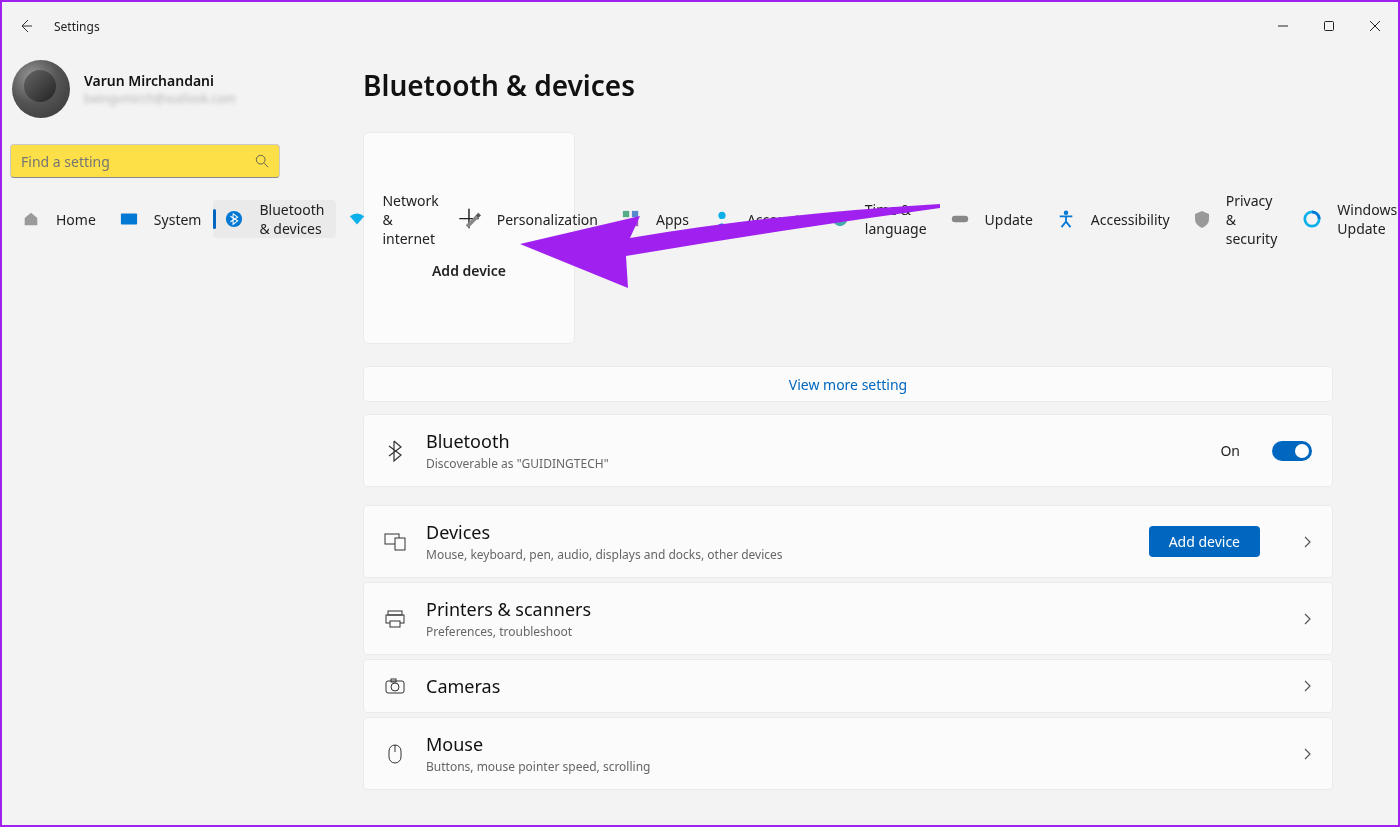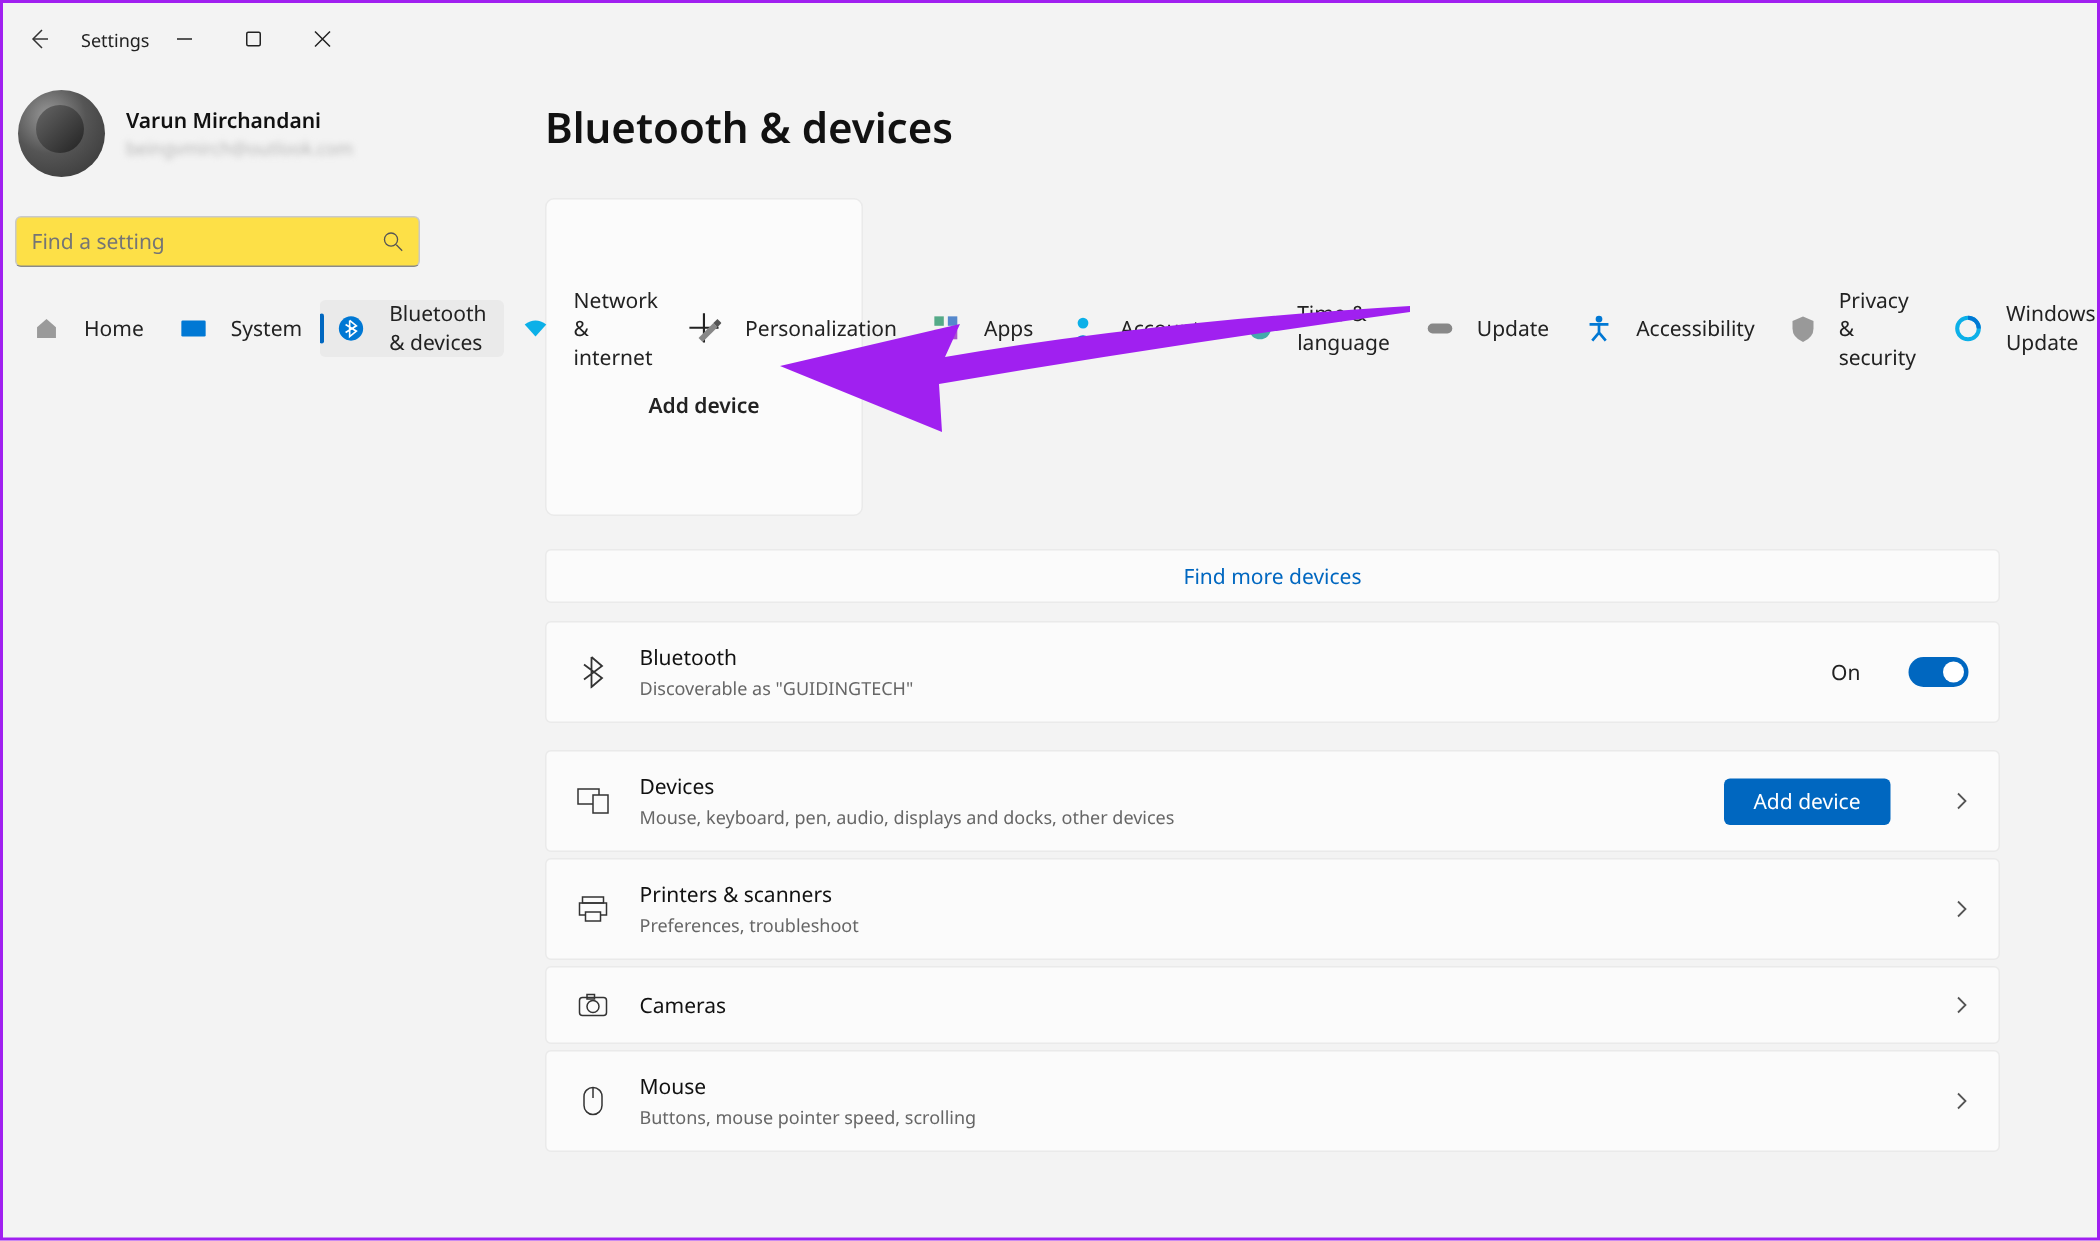"Settings" .titlebar { justify-content: none -> space-between }
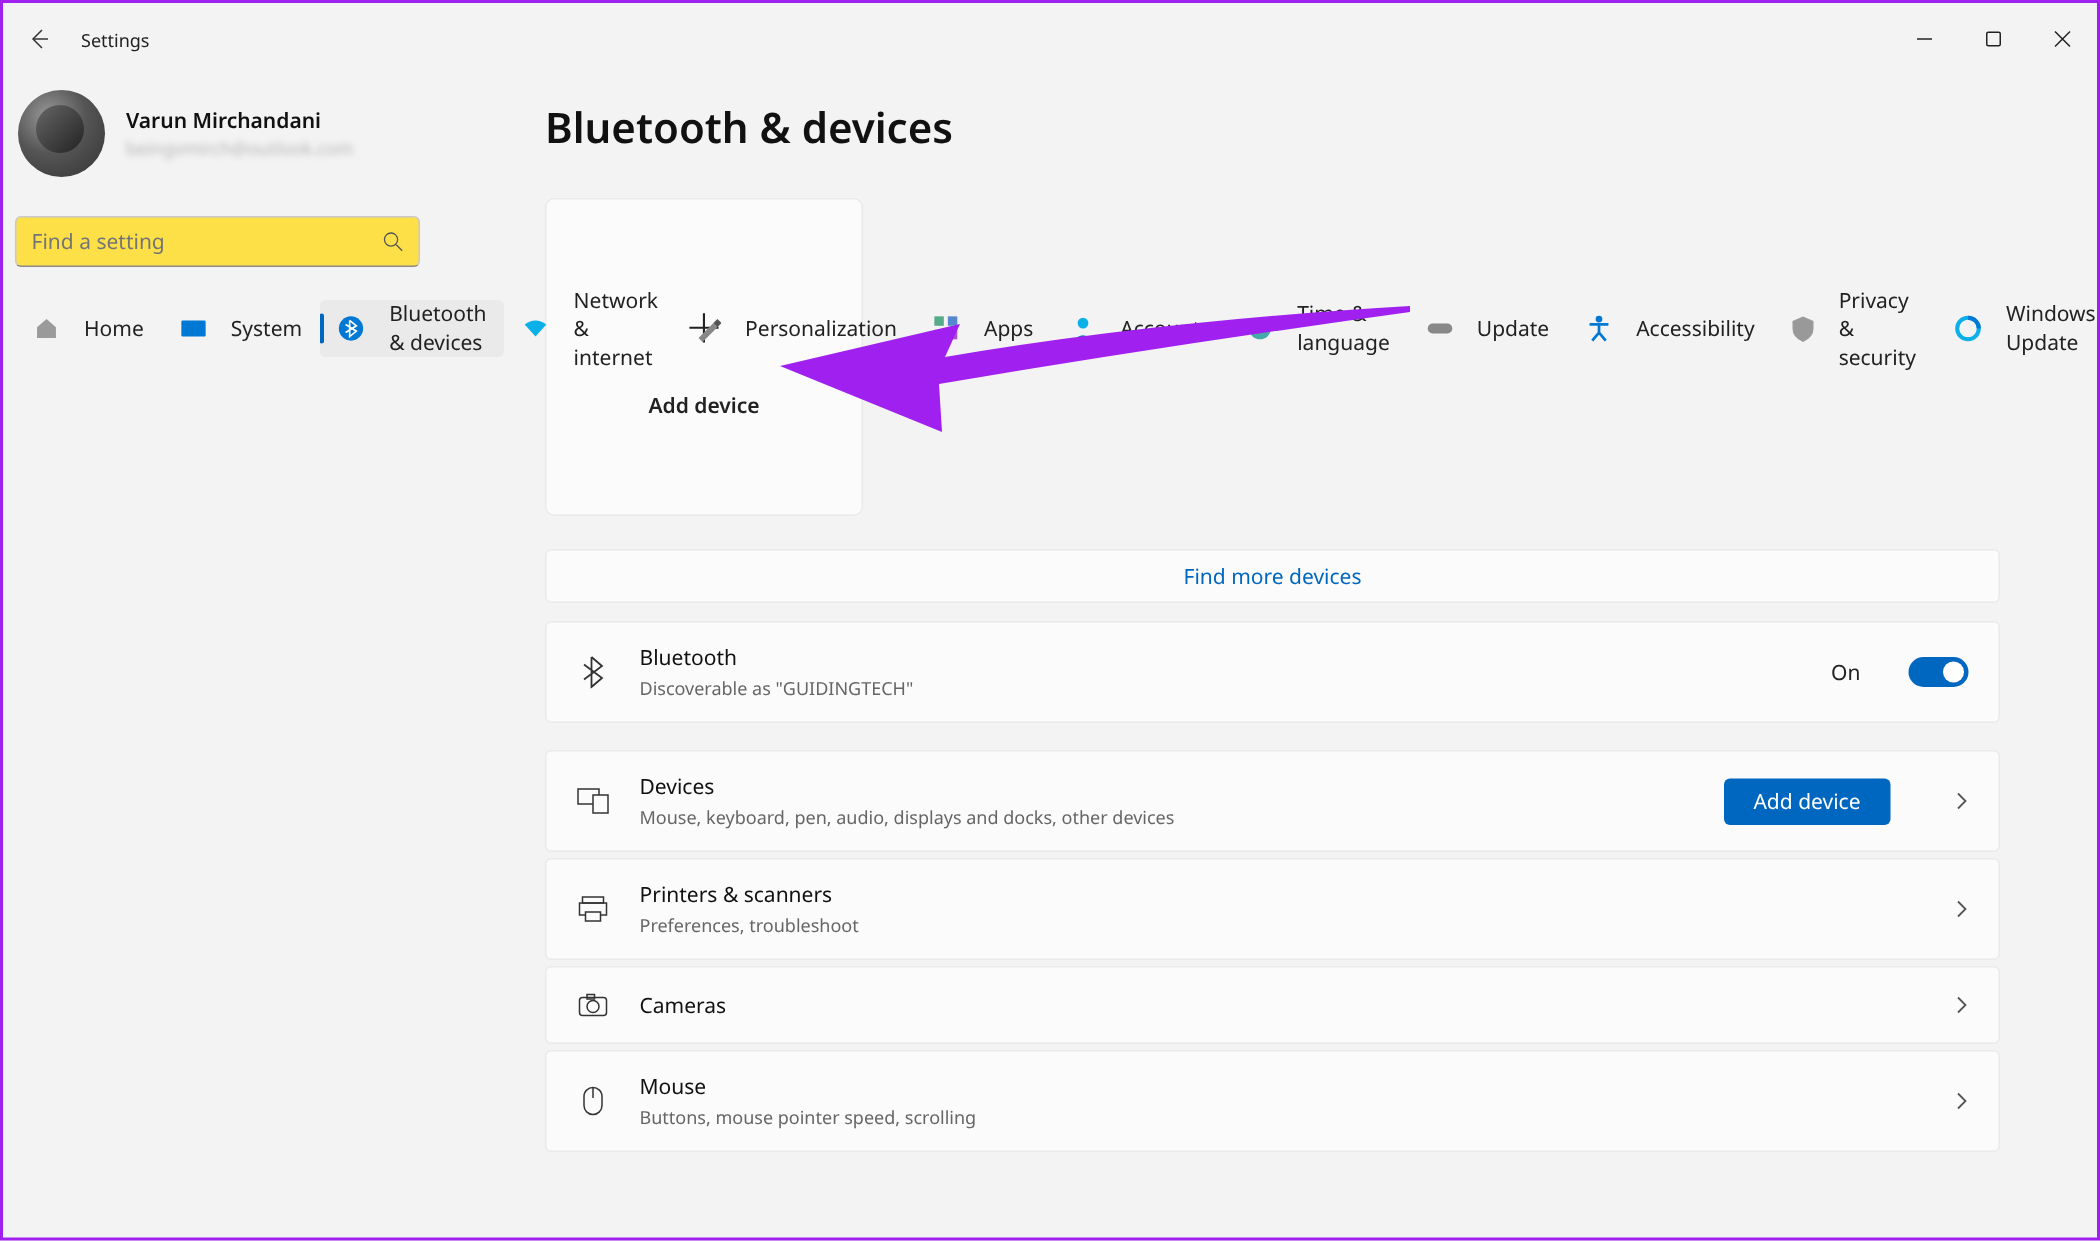"Find more devices" span { text: Find more devices -> View more setting }
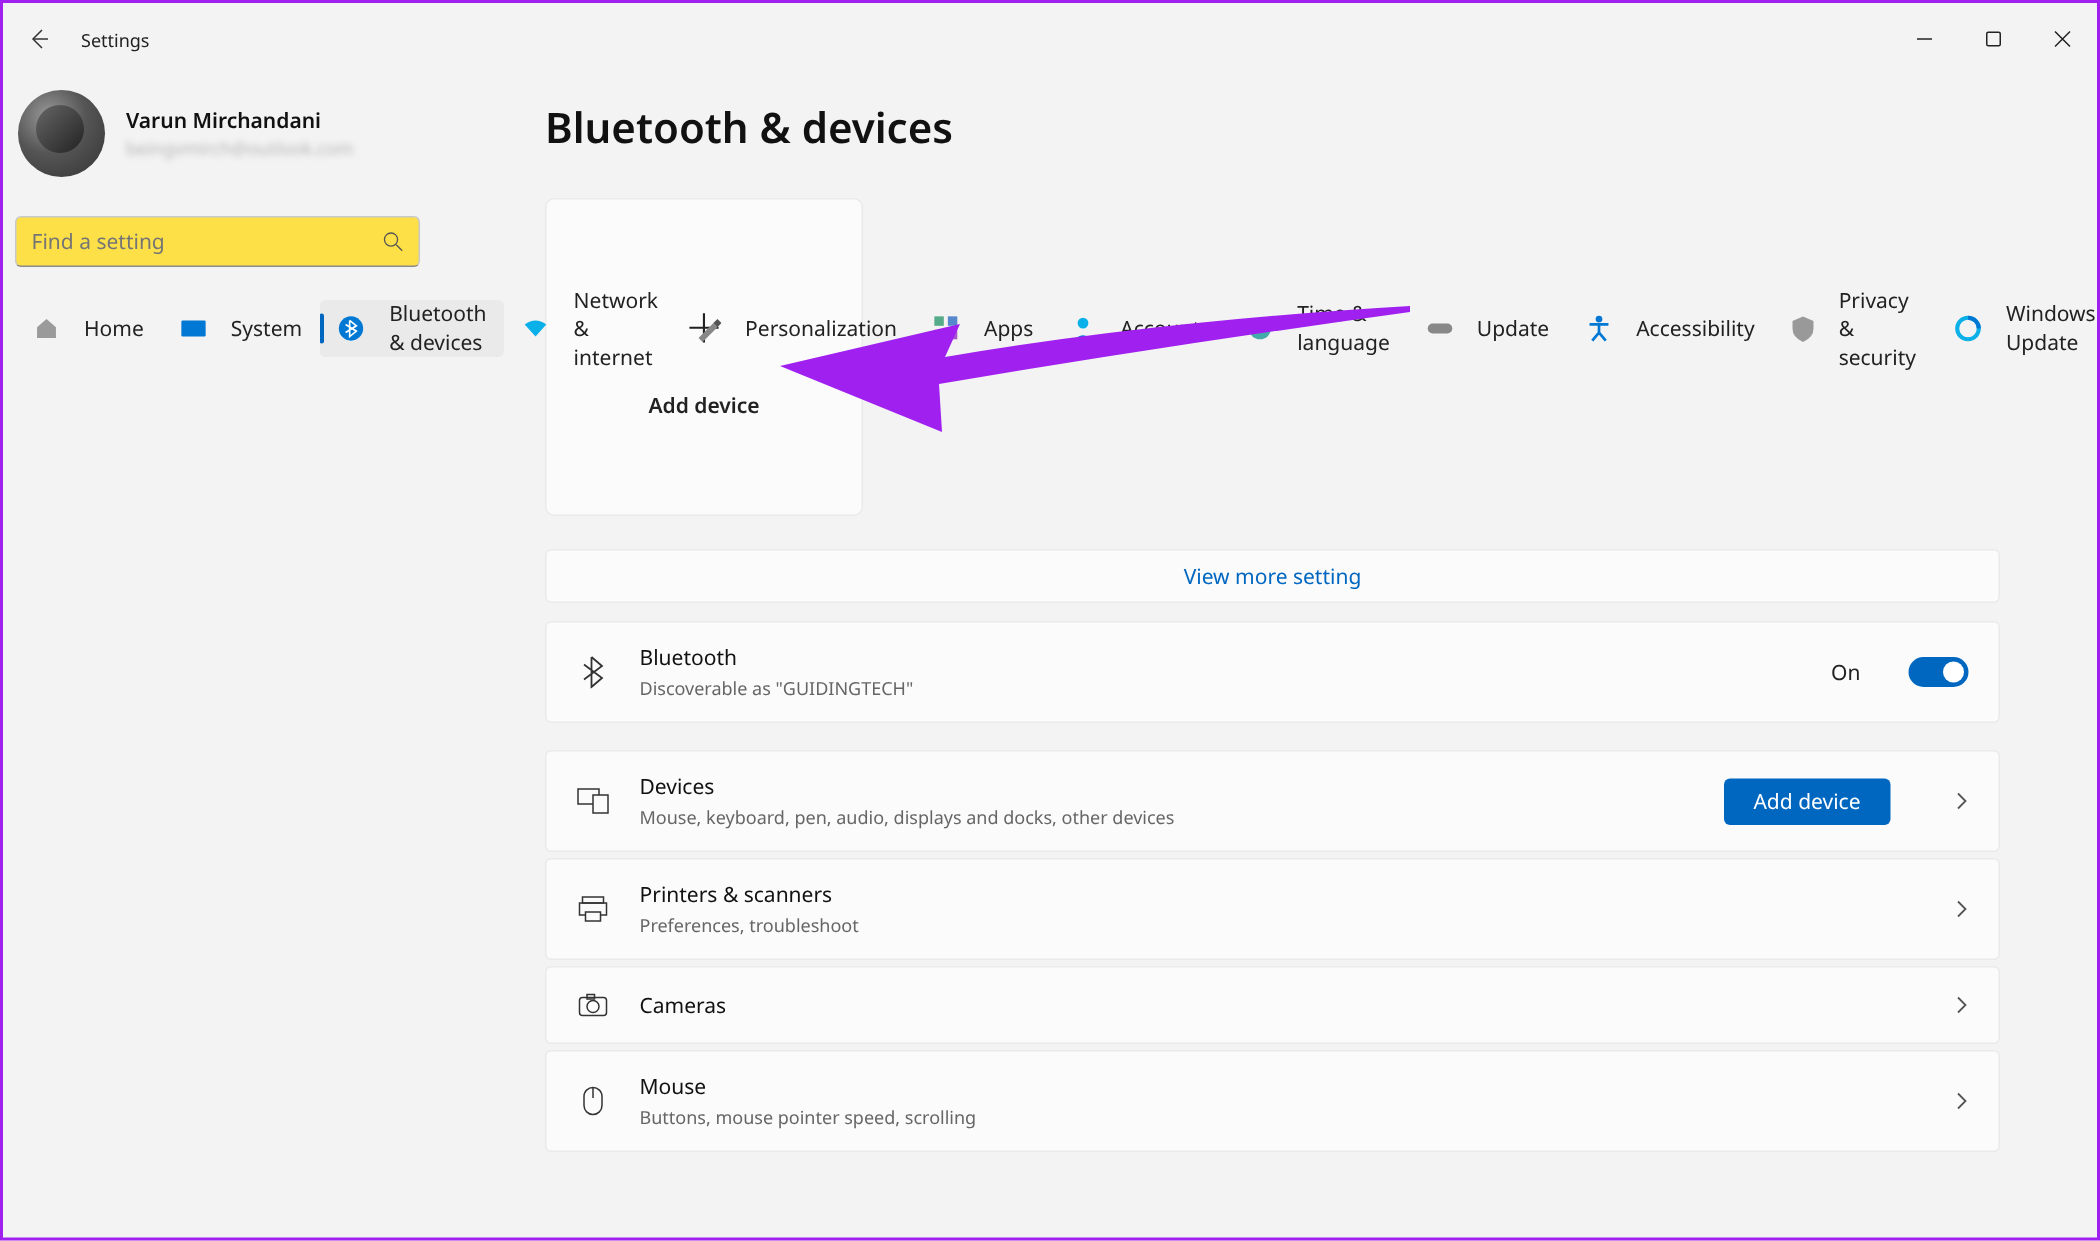"Bluetooth" .row-title { font-size: 14px -> 18px }
